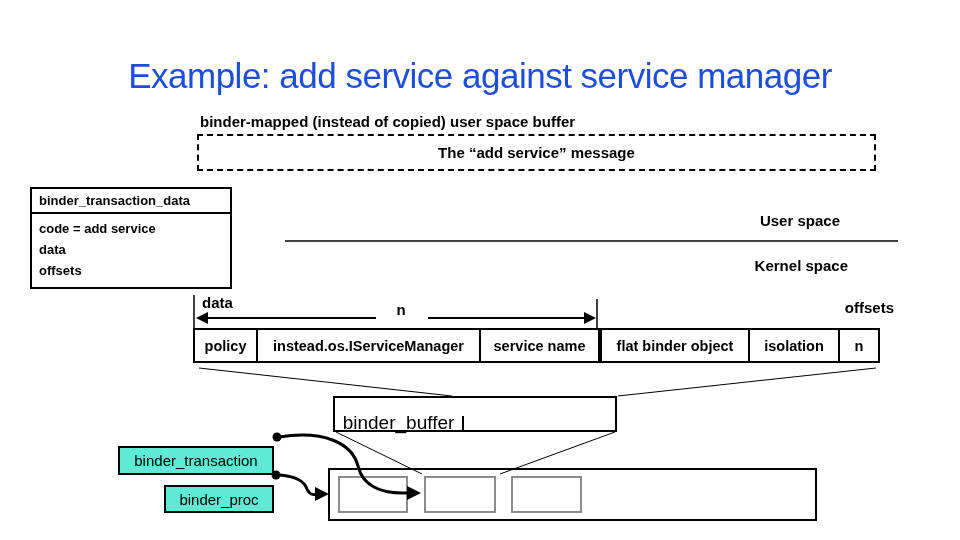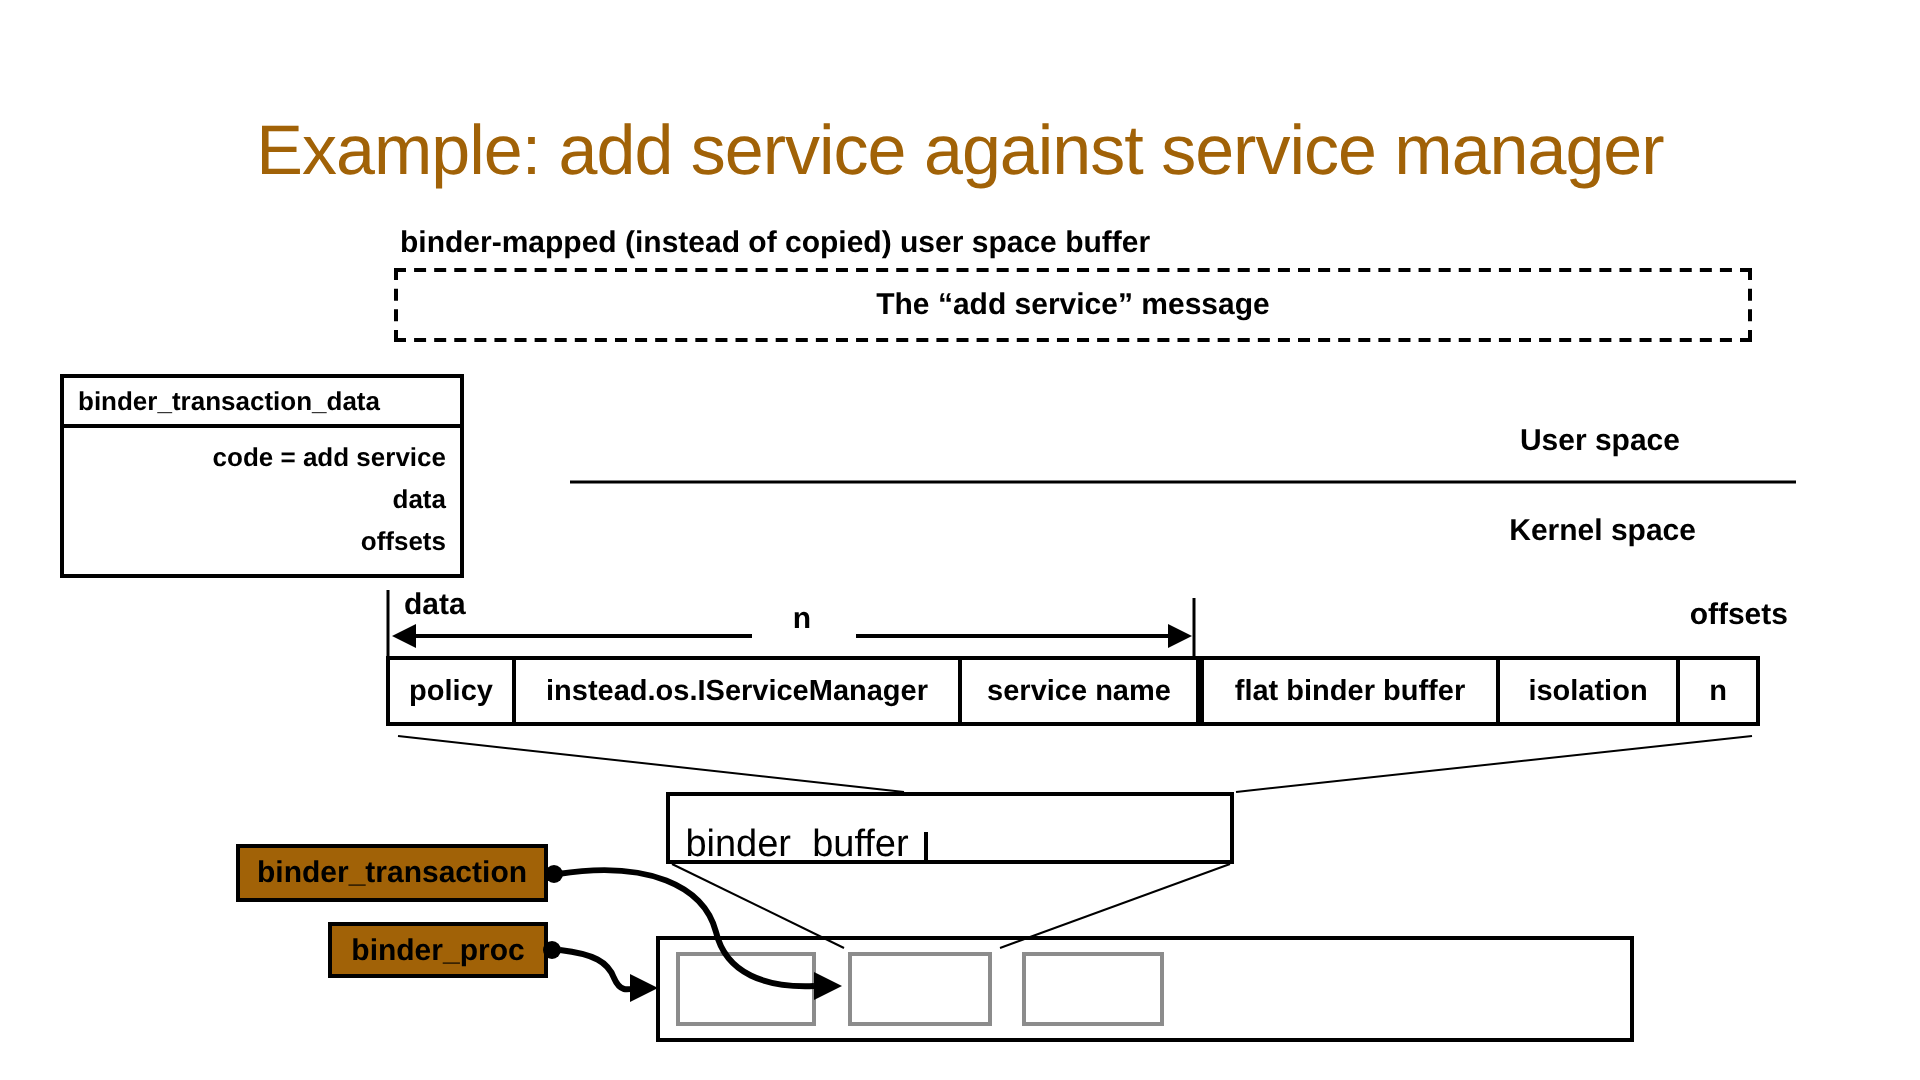"Example: add service against service" .slide-title { color: #a16207 -> #1d4ed8 }
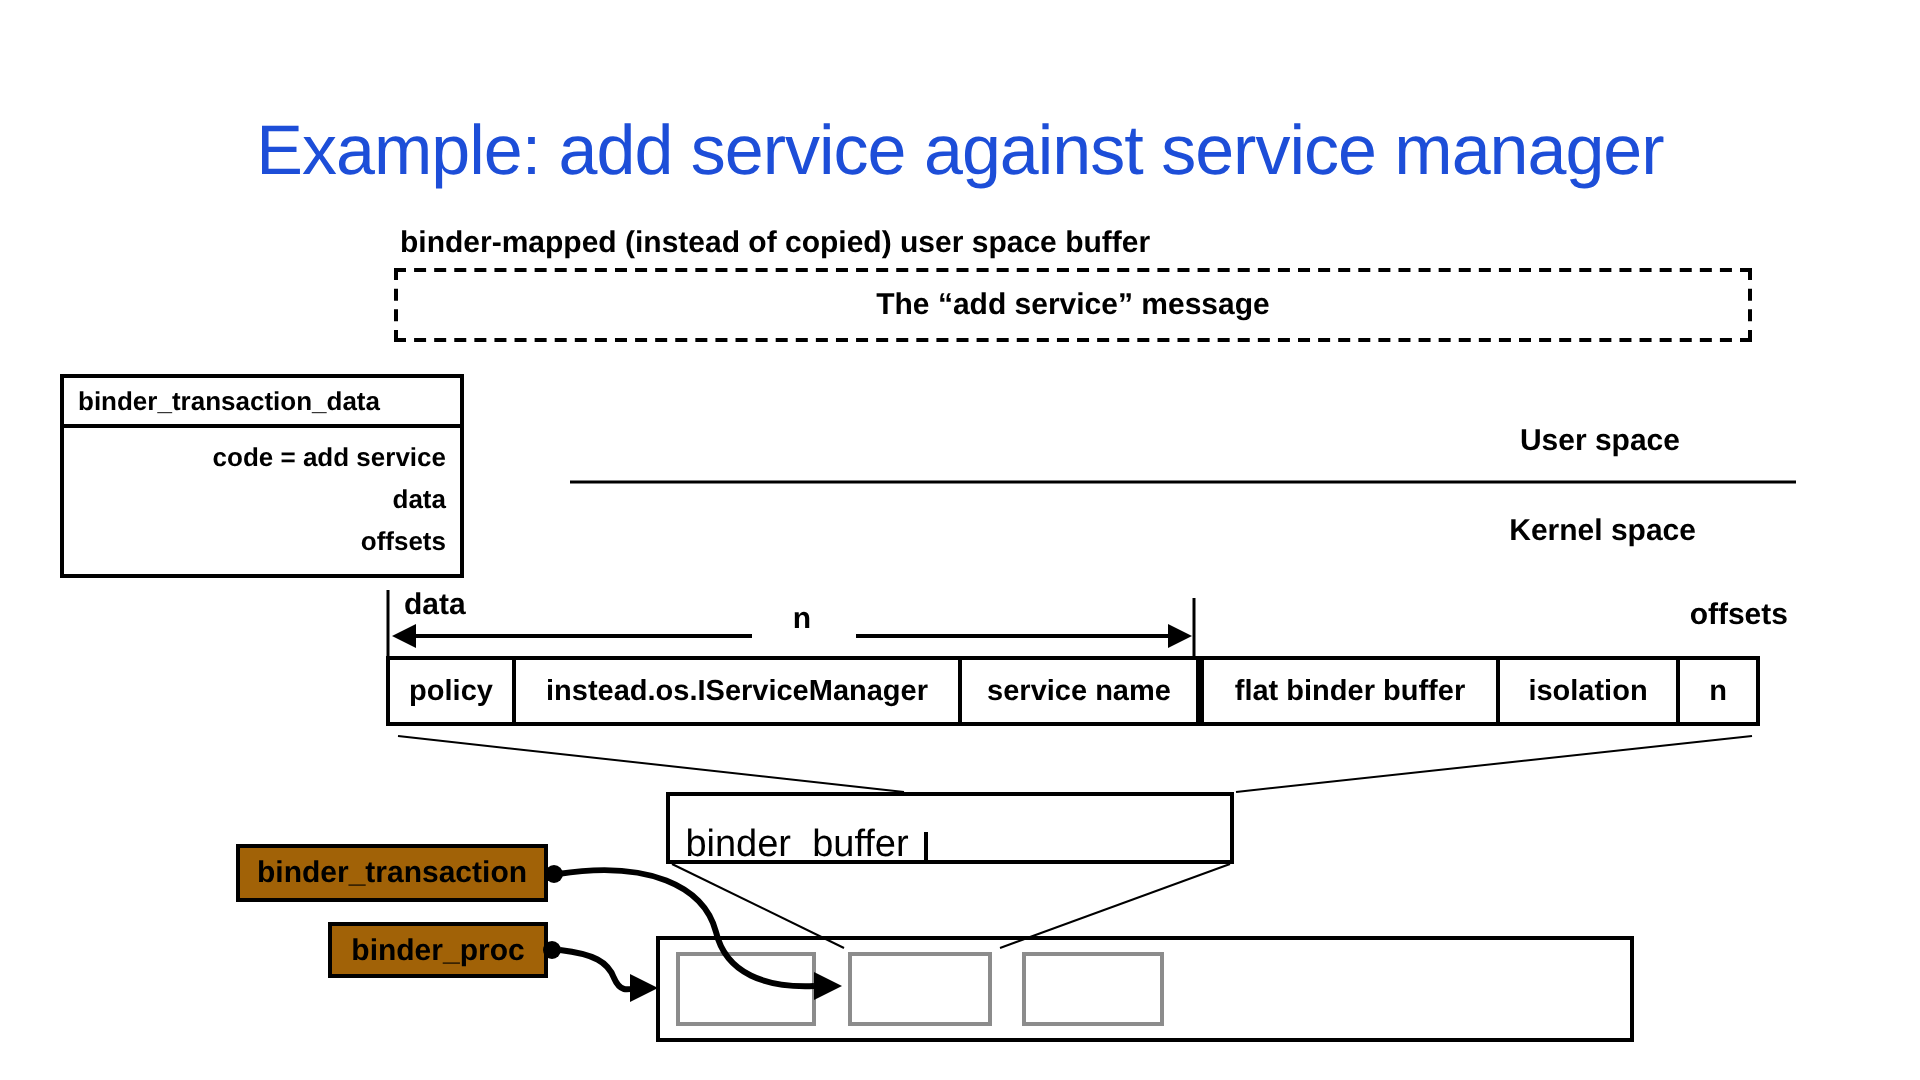"code = add service" .btd-fields { text-align: right -> none }
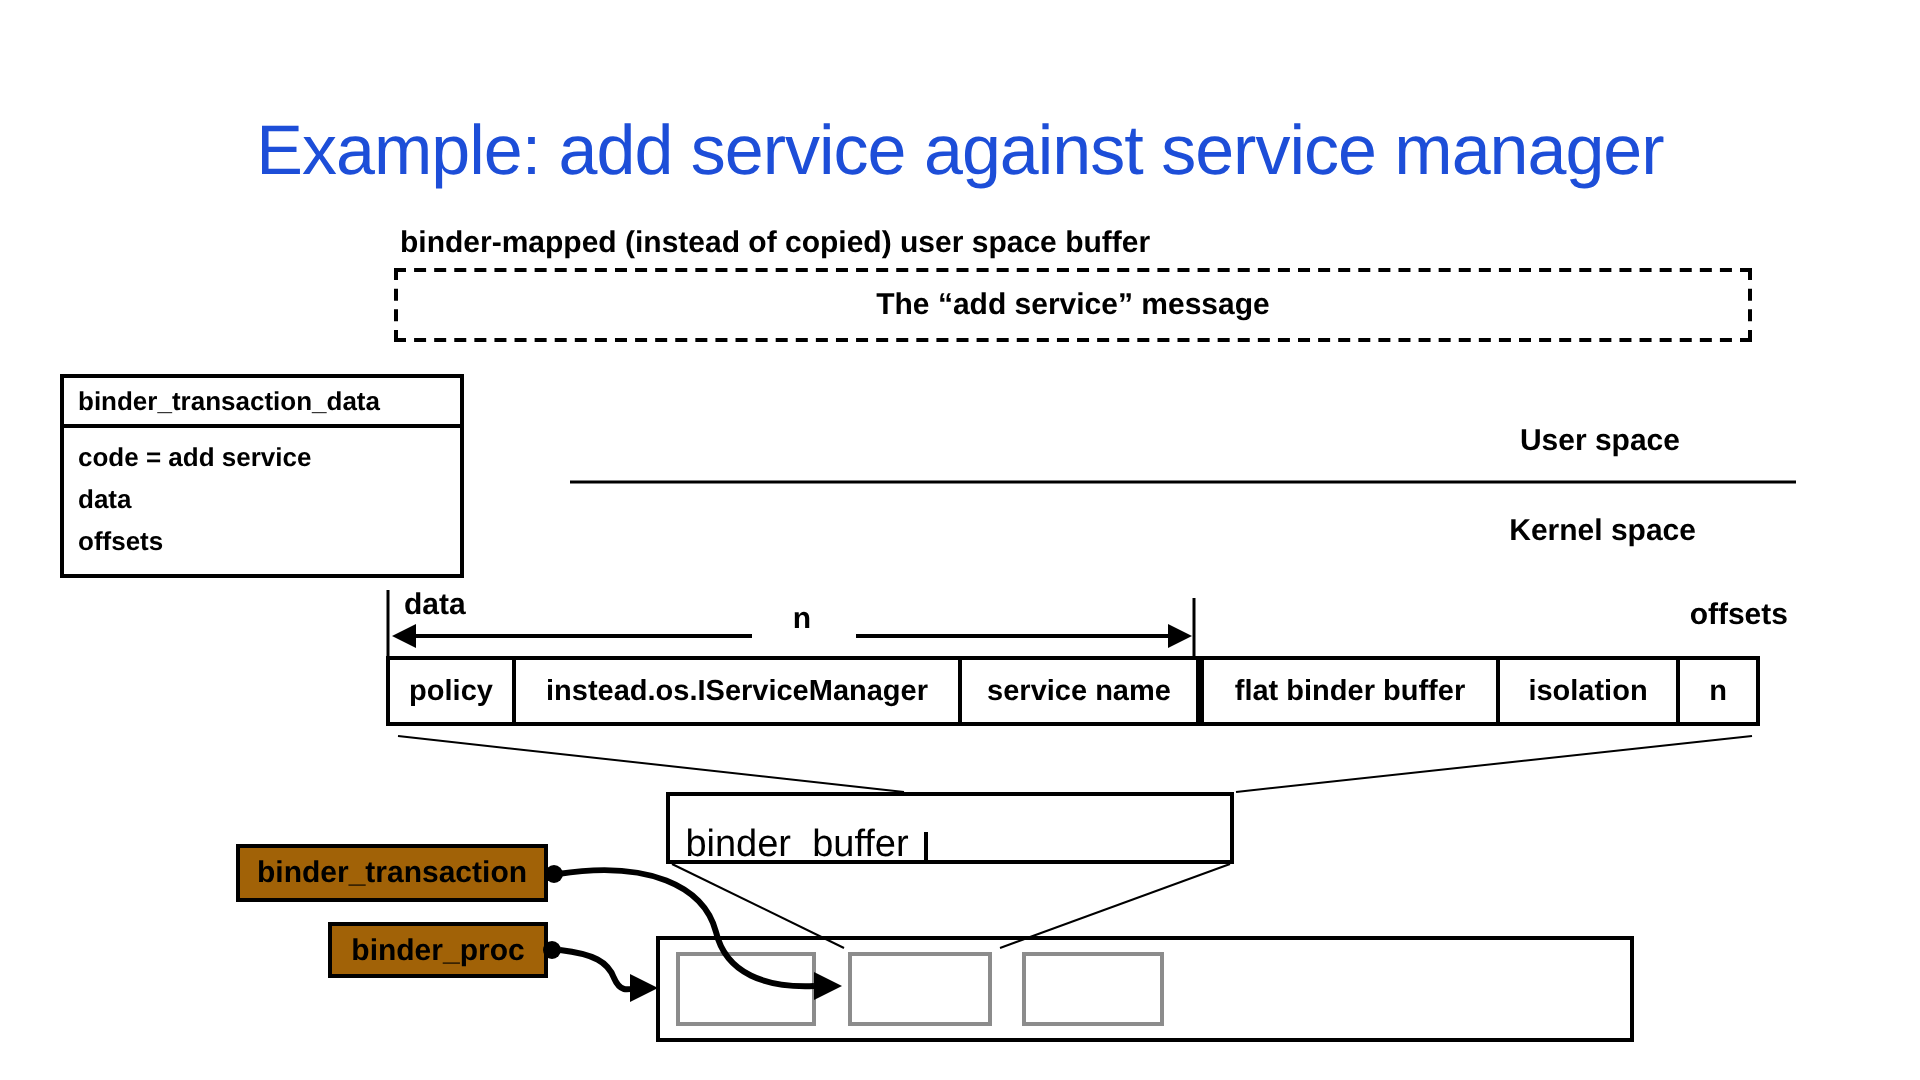"flat binder buffer" div.cell { text: buffer -> object }
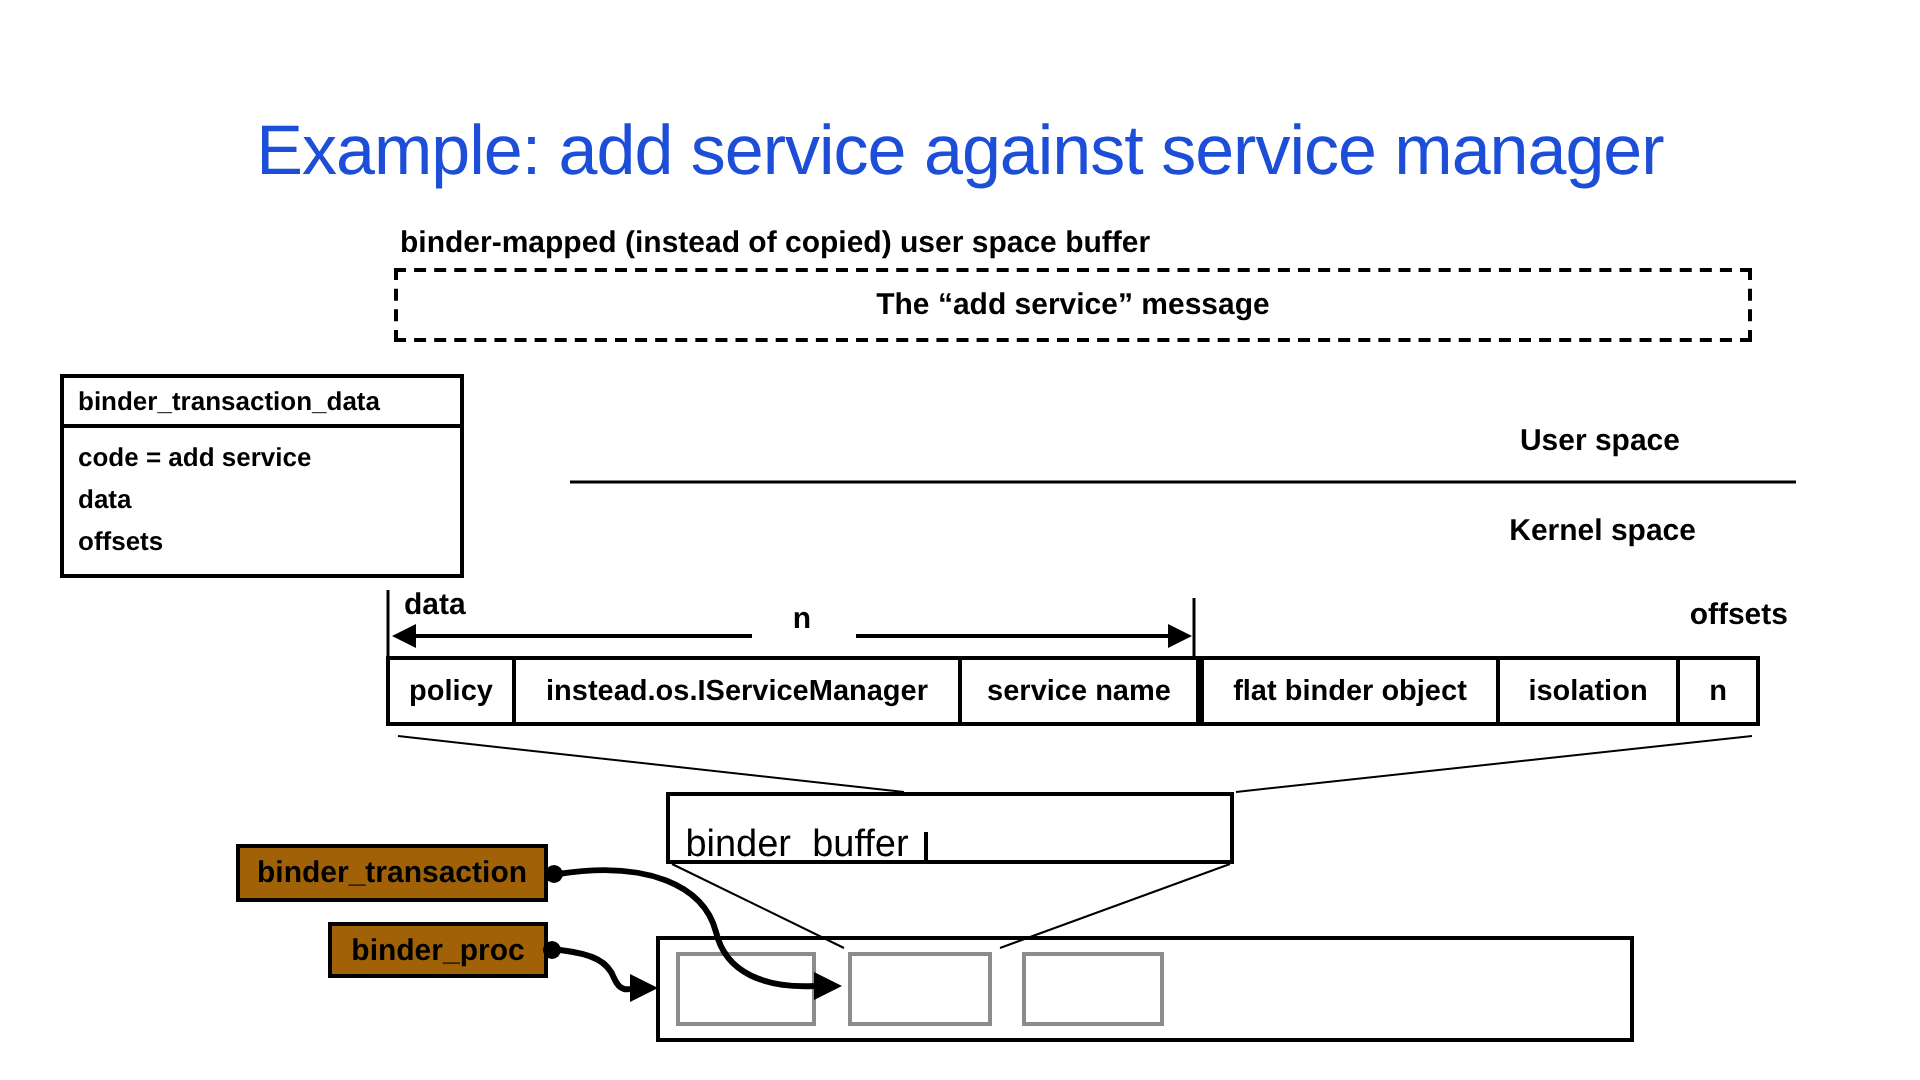"binder_transaction" .struct-box { background: #a16207 -> #5eead4; font-weight: 700 -> 400; margin-top: none -> 24px }
